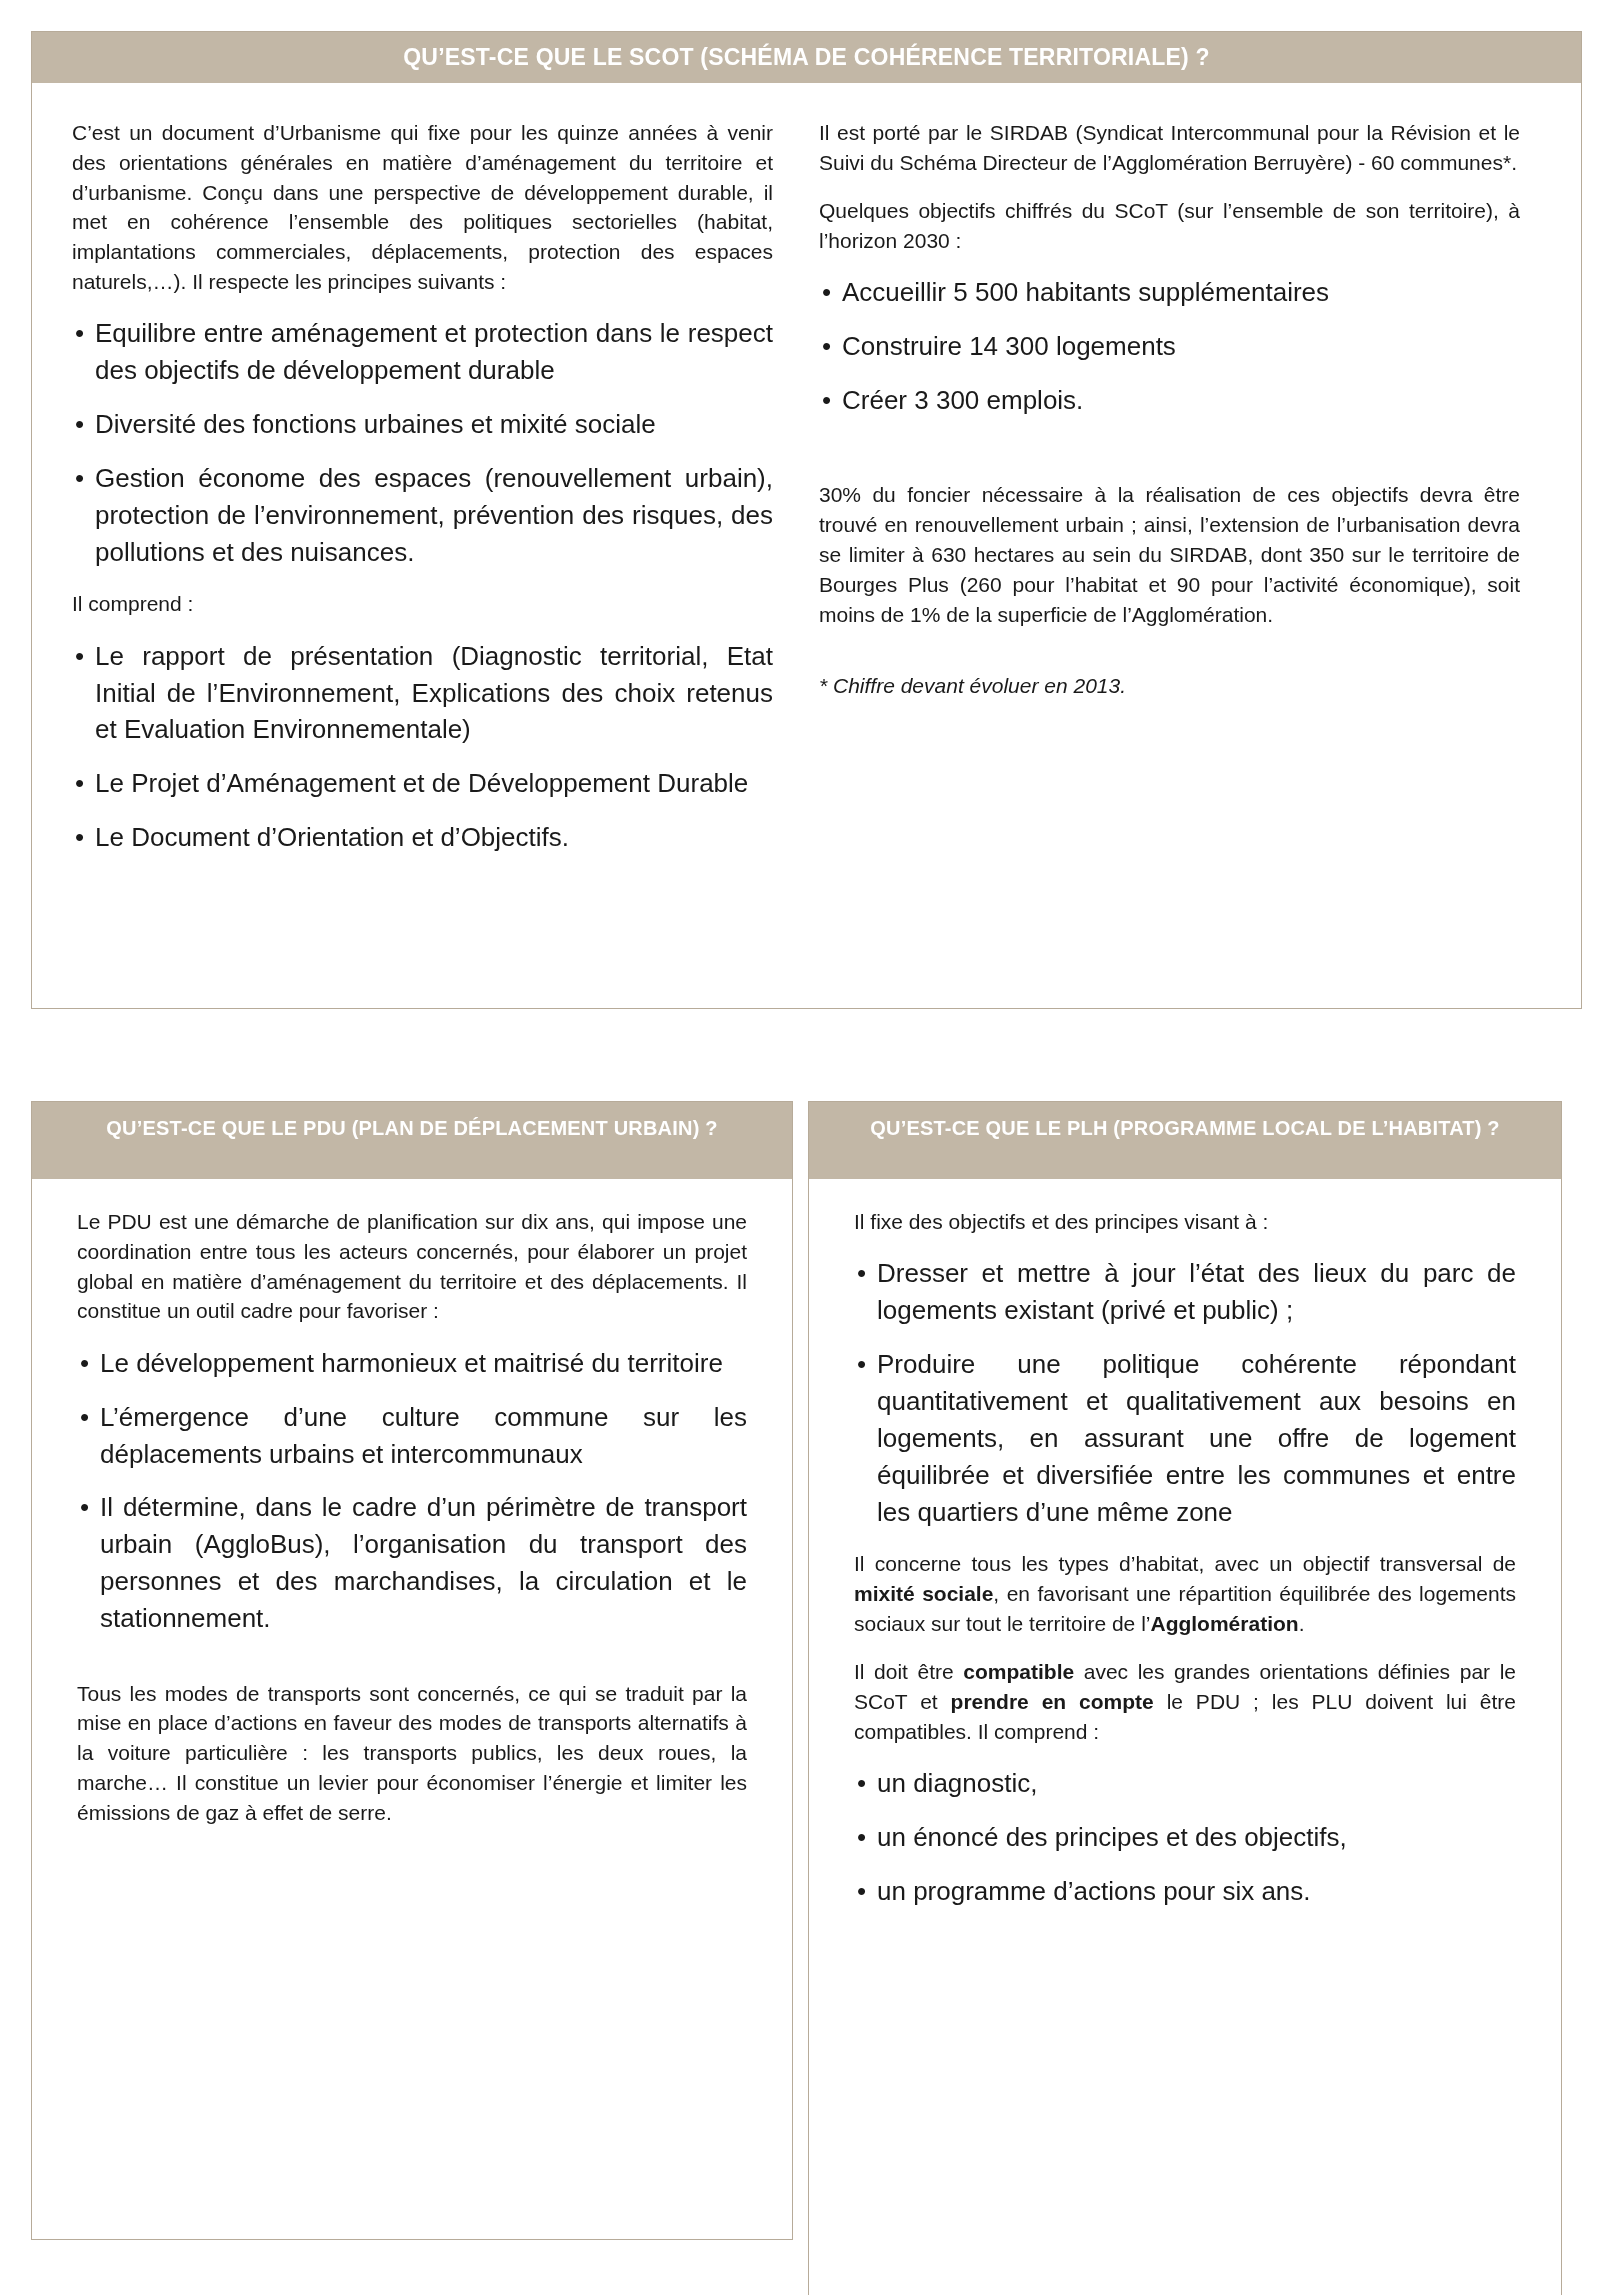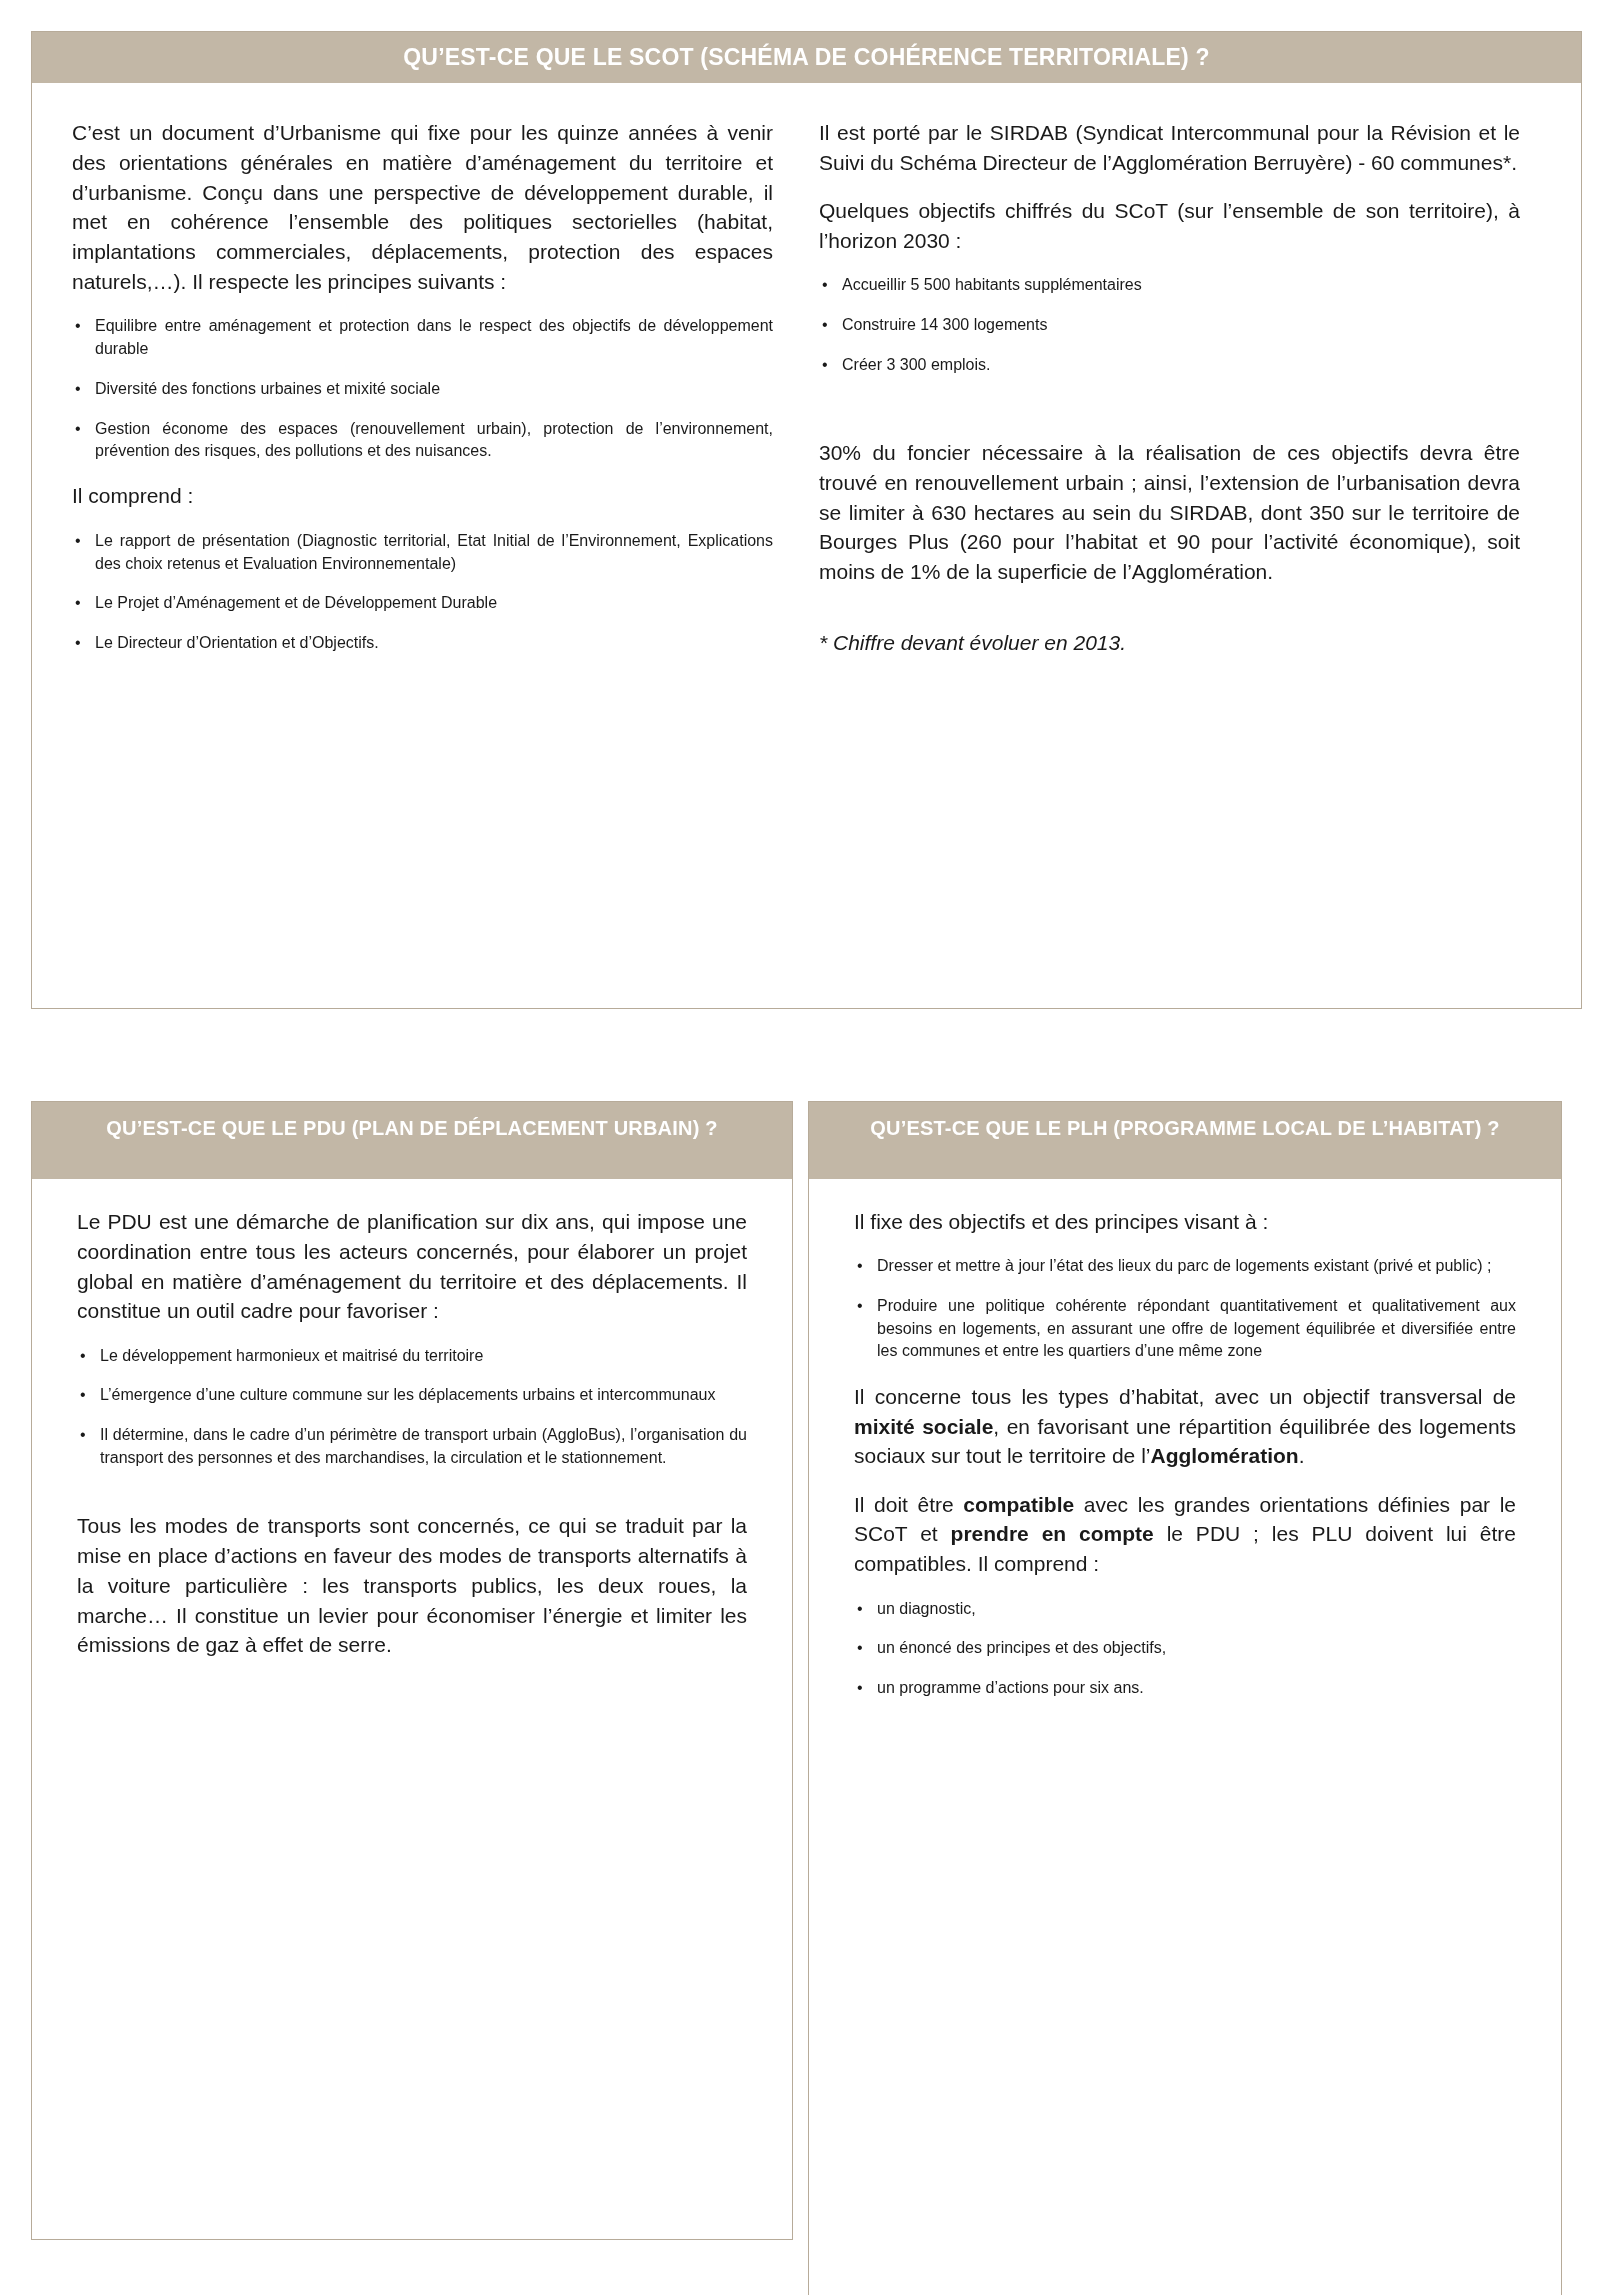"Accueillir 5 500 habitants" ul.bullets li { font-size: 16px -> 26px }
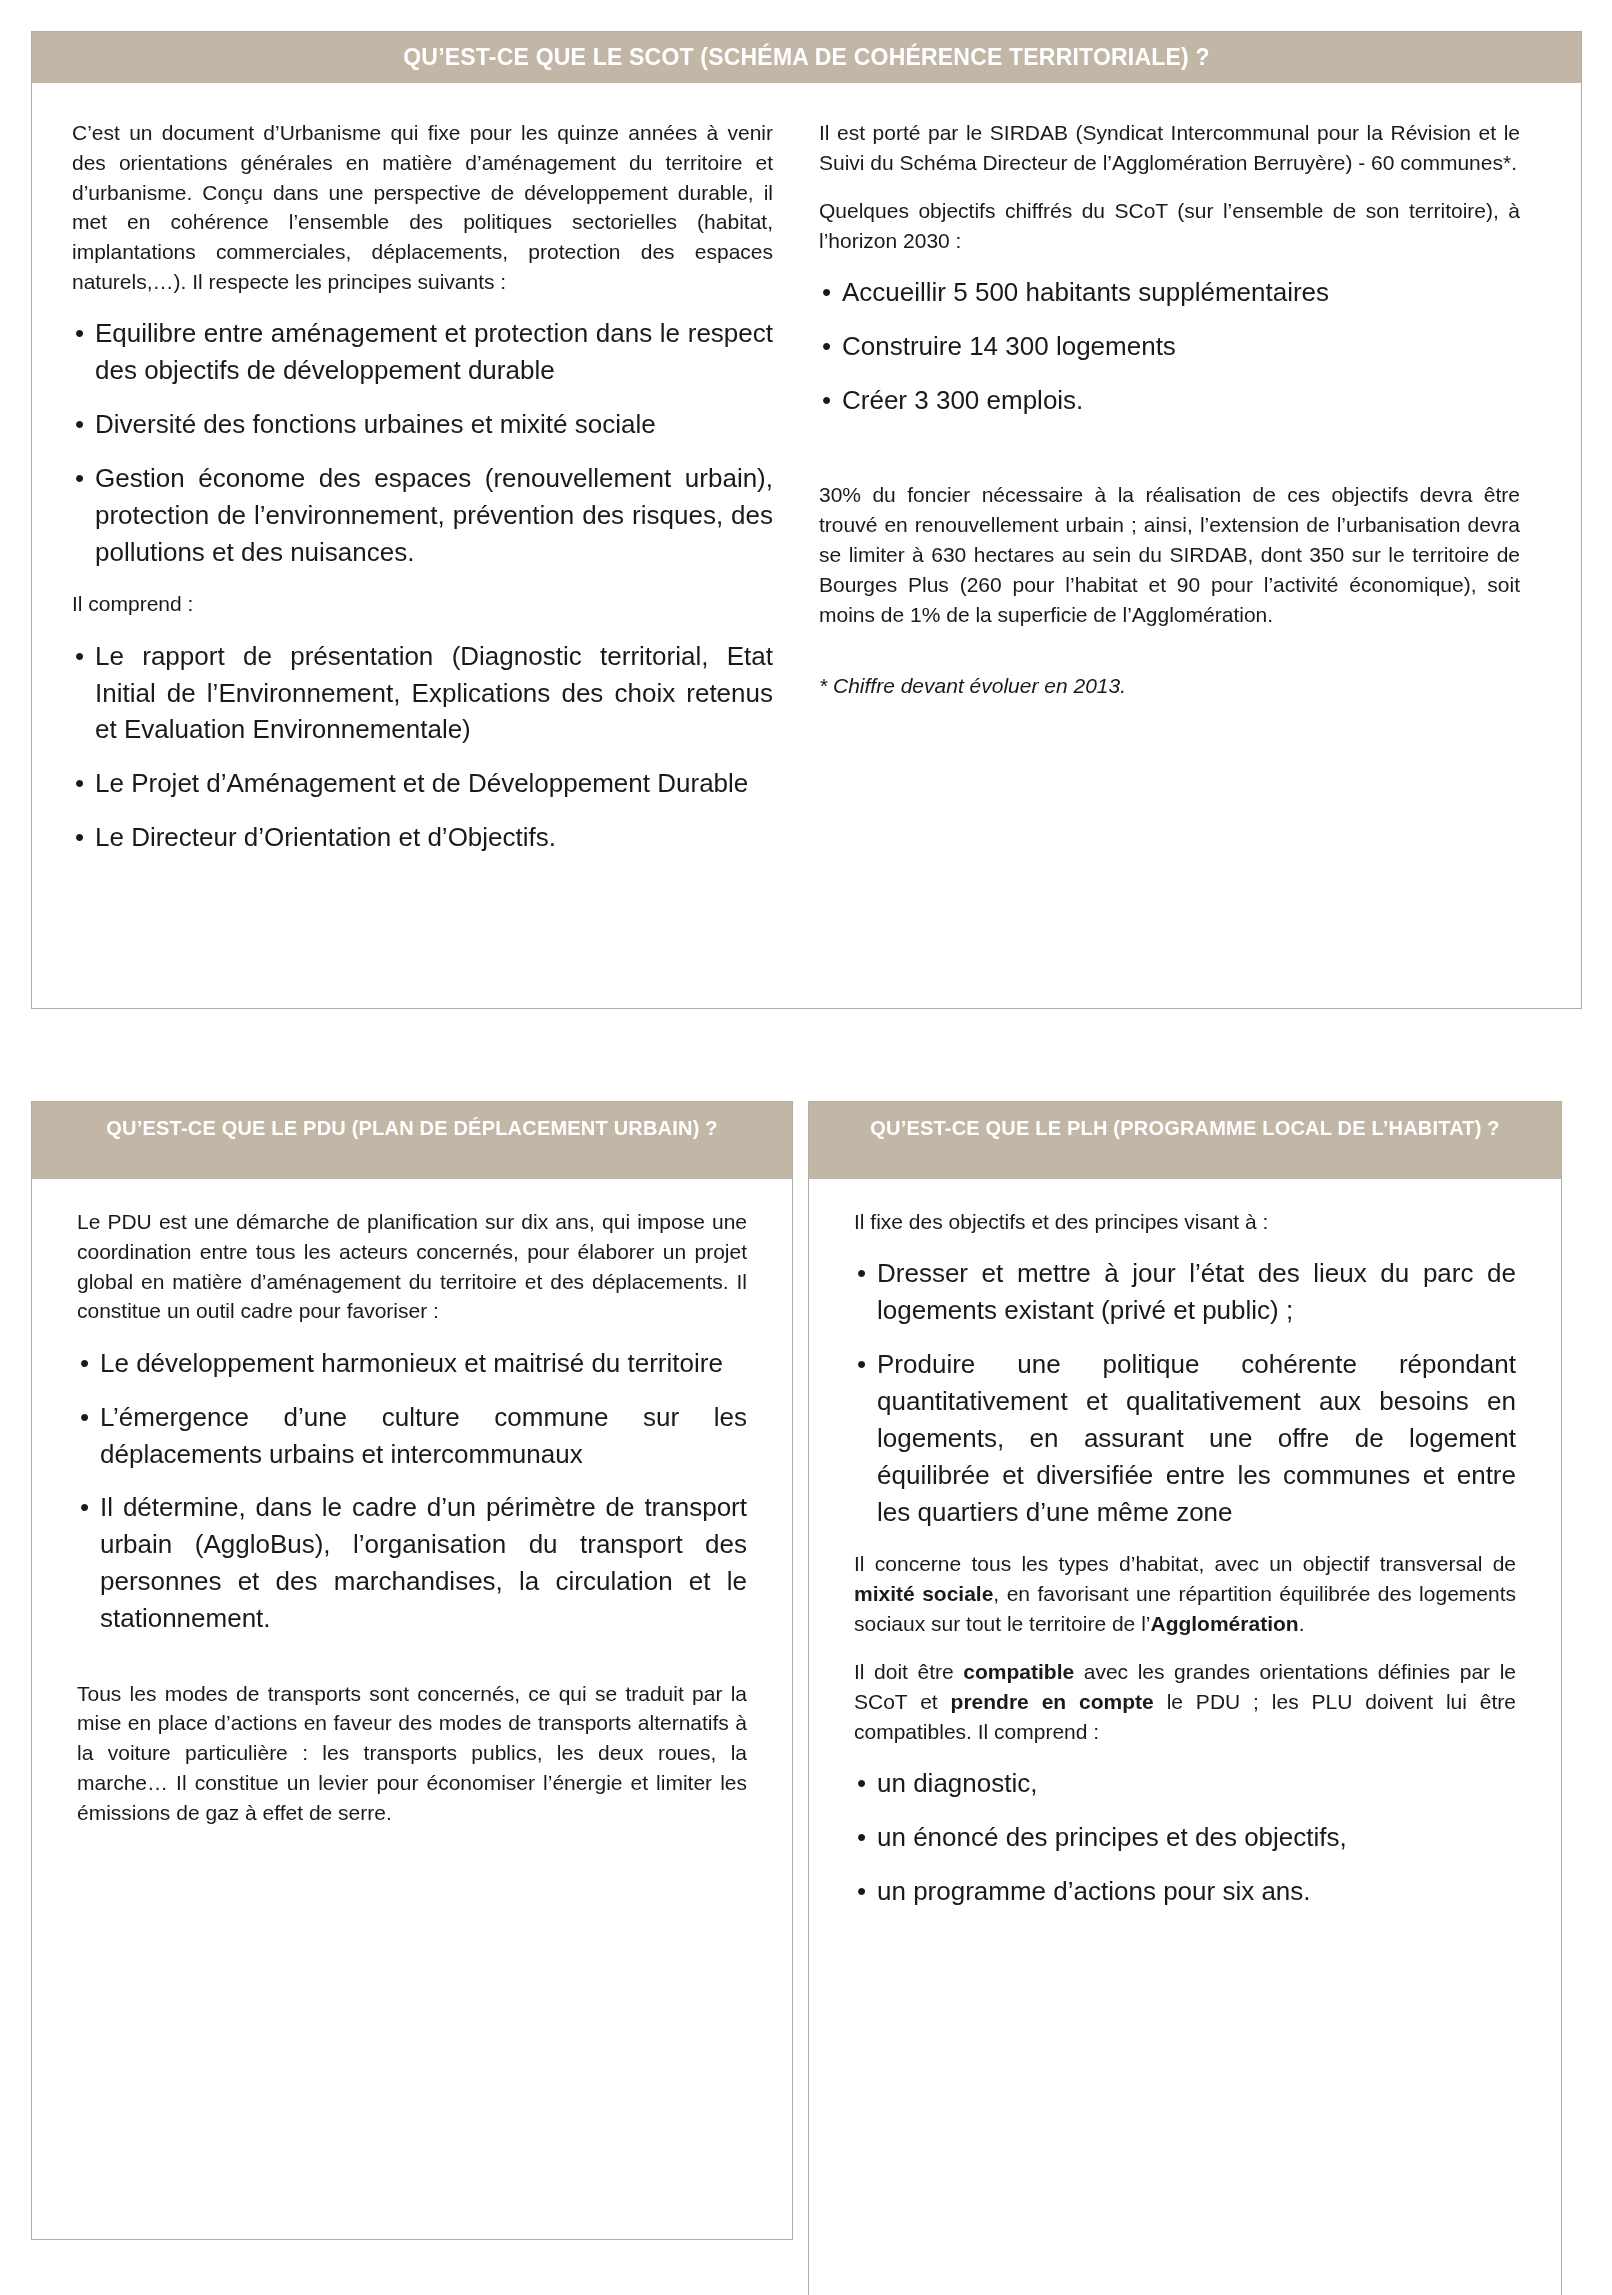"Le Directeur d’Orientation et" li { text: Directeur -> Document }
